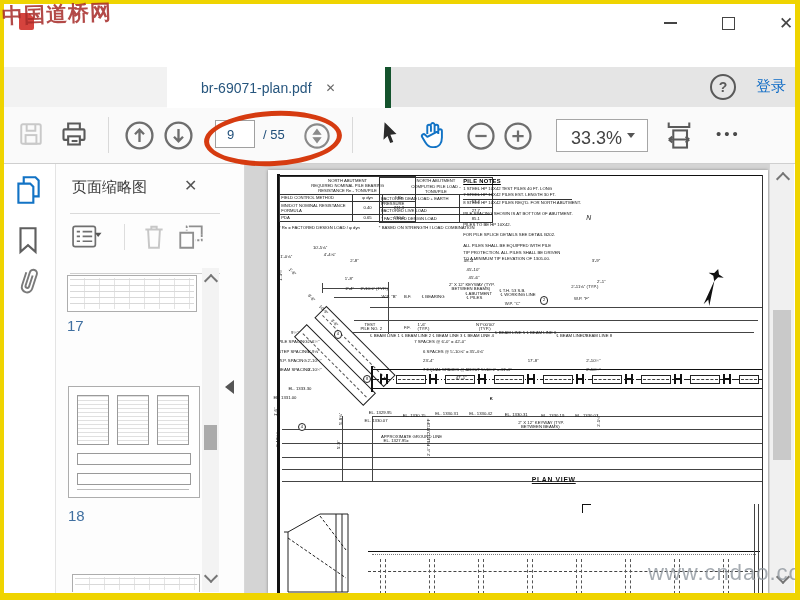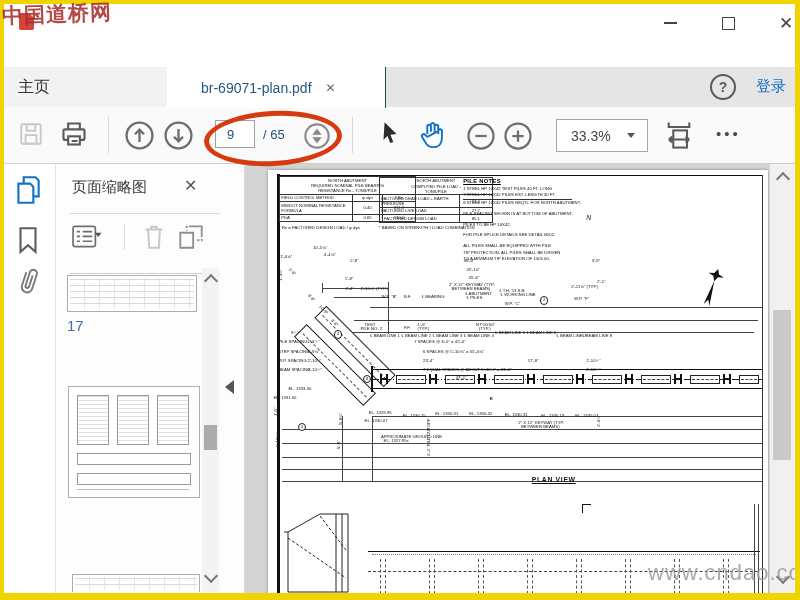"主页" span.app-tab { html: <span>主页</span> -> none }
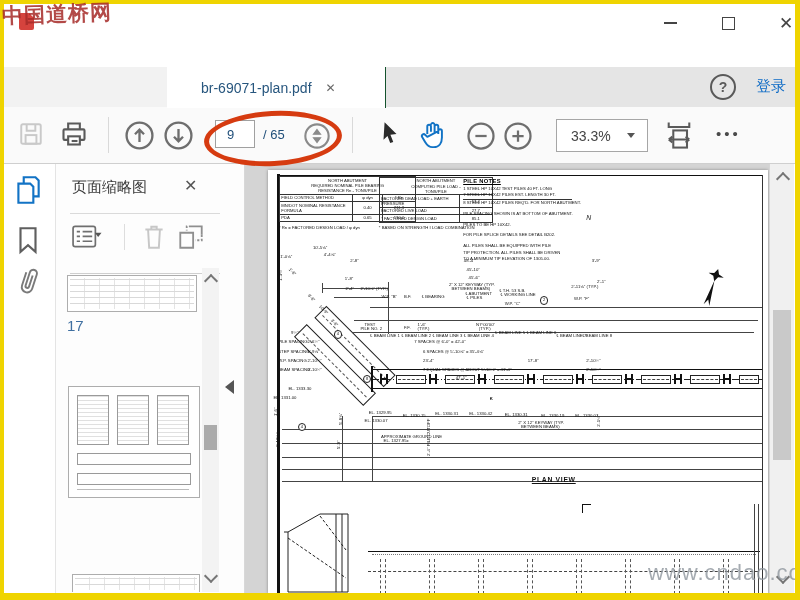"br-69071-plan.pdf" #doc-tab { border-right: 1px solid #14532d -> 6px solid #14532d }
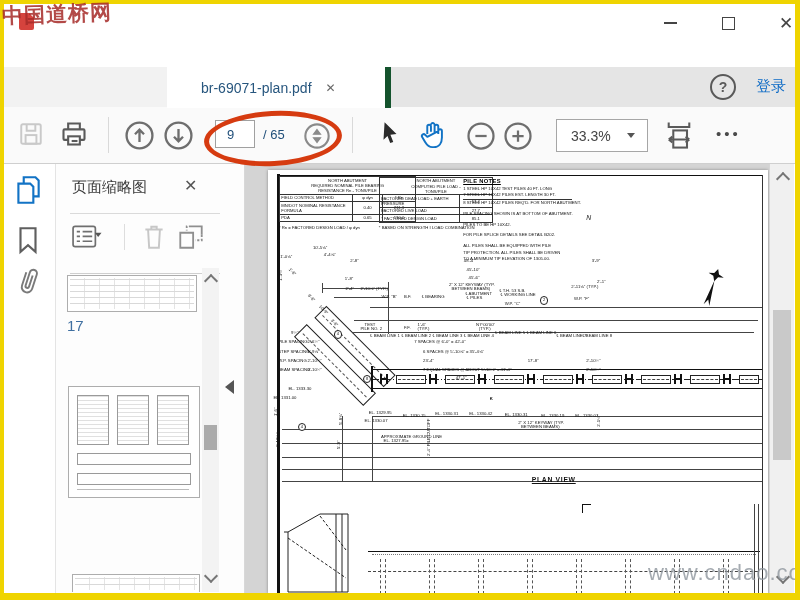"/ 65" span { text: 65 -> 55 }
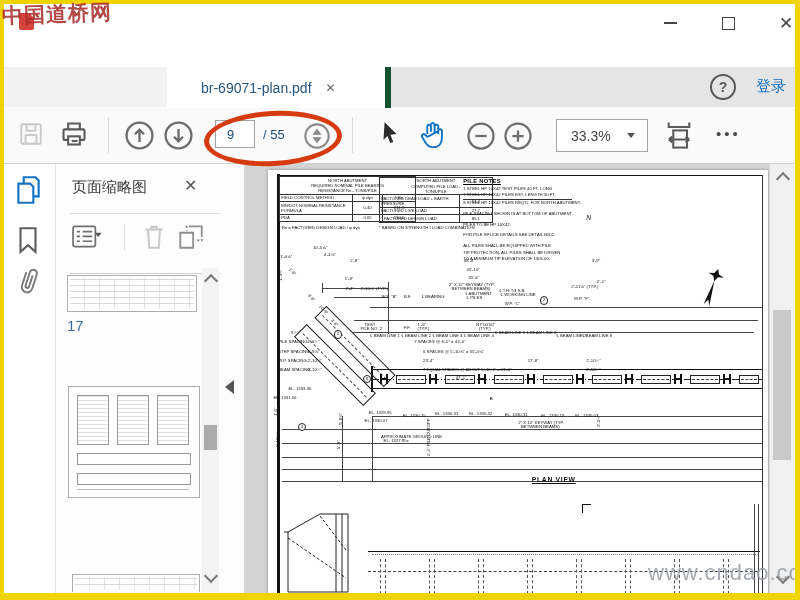"33.3%" #zoom-val { font-size: 14px -> 18px }
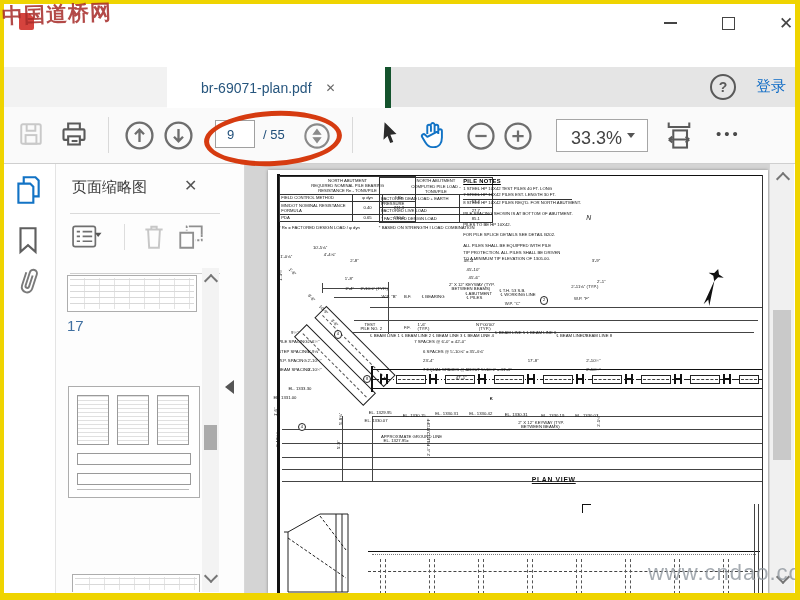"18" div.thumb-label { html: none -> <div>18</div> }
